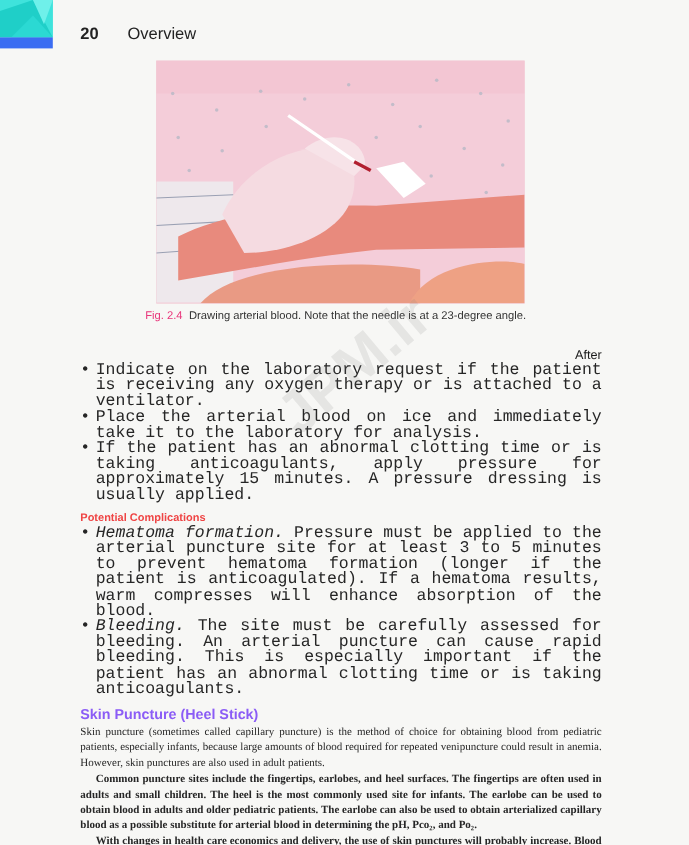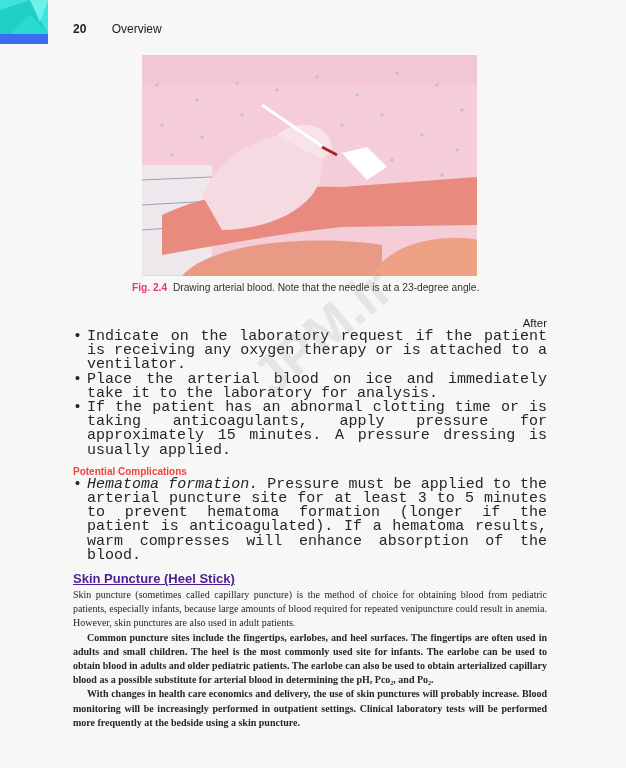"20 Overview" .running-head { font-size: 12px -> 15px }
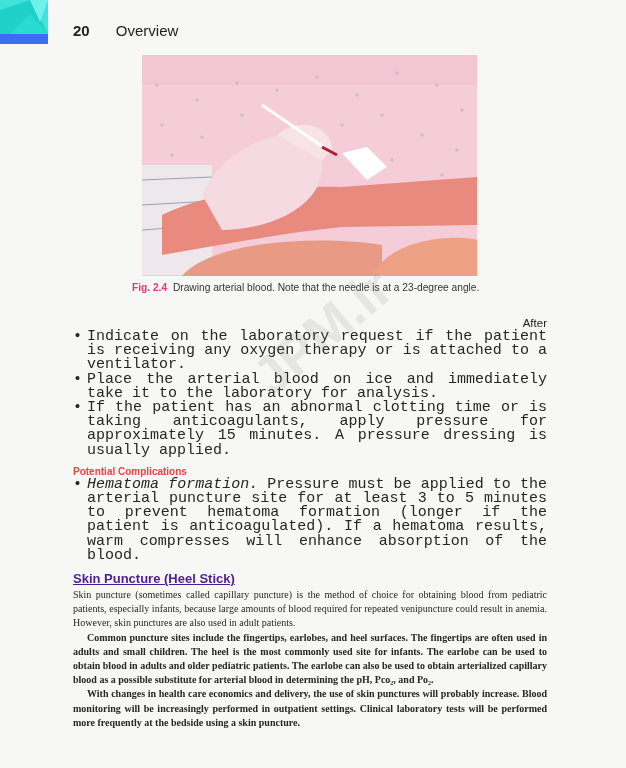"Fig. 2.4" .caption .lbl { font-weight: bold -> normal }
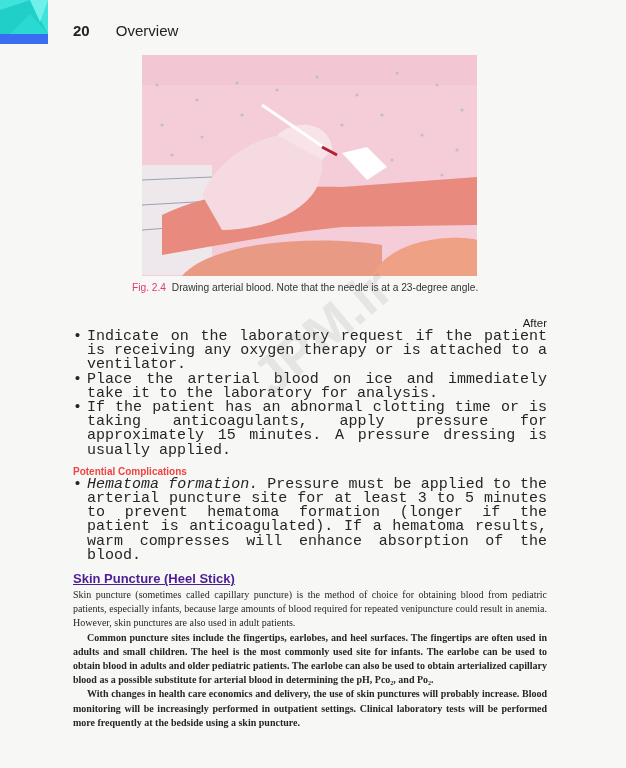"Bleeding. The site must be" li { html: none -> <li><em>Bleeding.</em><span> The site must be carefully assessed for bleeding. An arterial puncture can cause rapid bleeding. This is especially important if the patient has an abnormal clotting time or is taking anticoagulants.</span></li> }
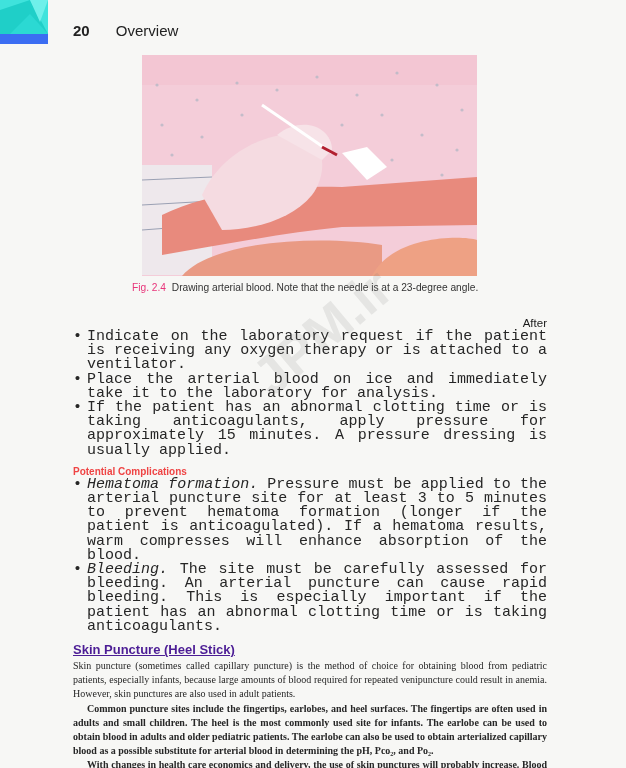"Skin Puncture (Heel Stick)" .h-blue { color: #4c1d95 -> #8b5cf6; text-decoration: underline -> none }
